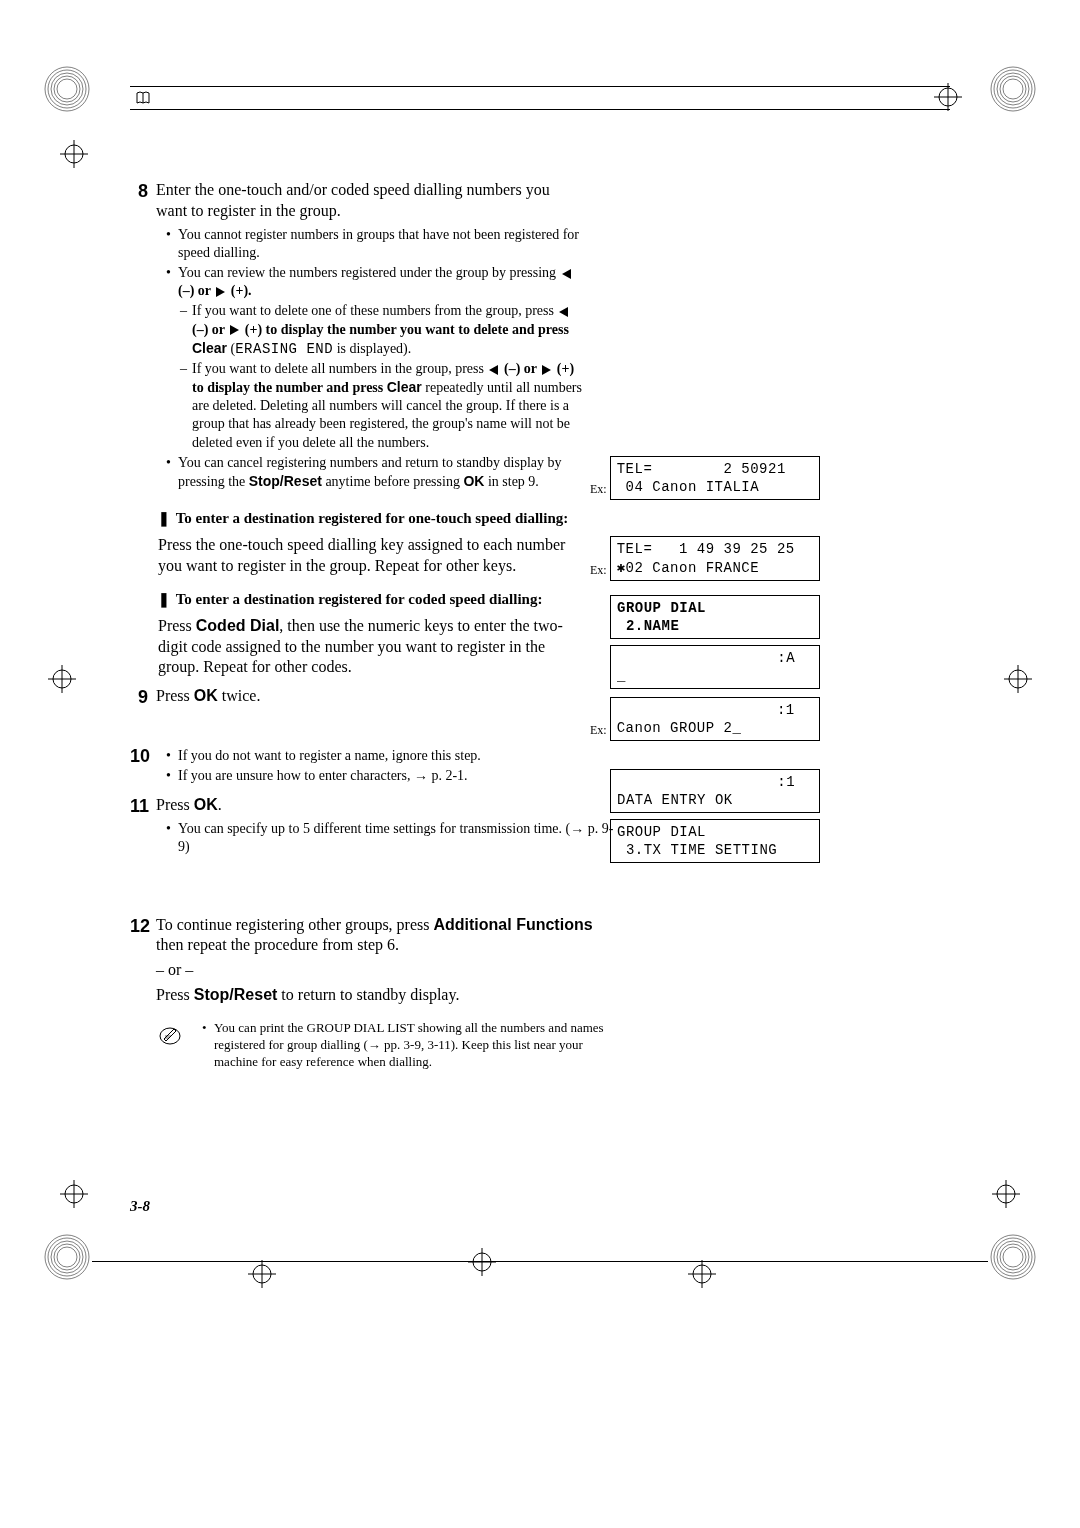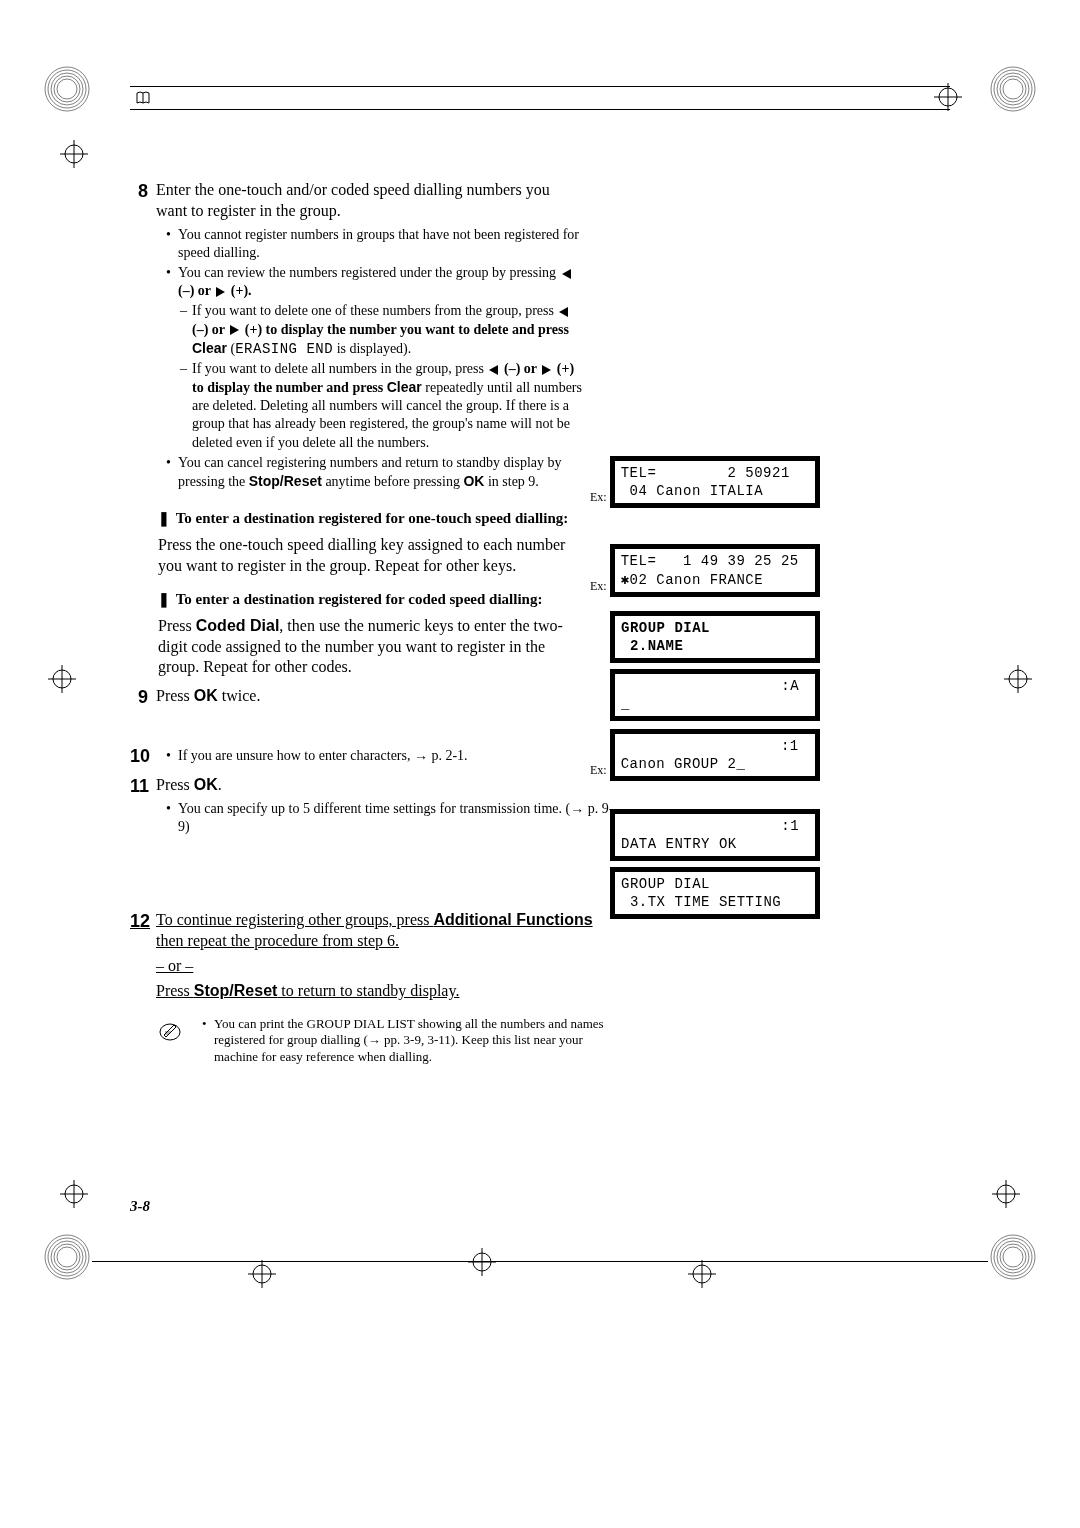"TEL= 2 50921 04 Canon" .lcd { border: 5px solid #000000 -> 1px solid #000000 }
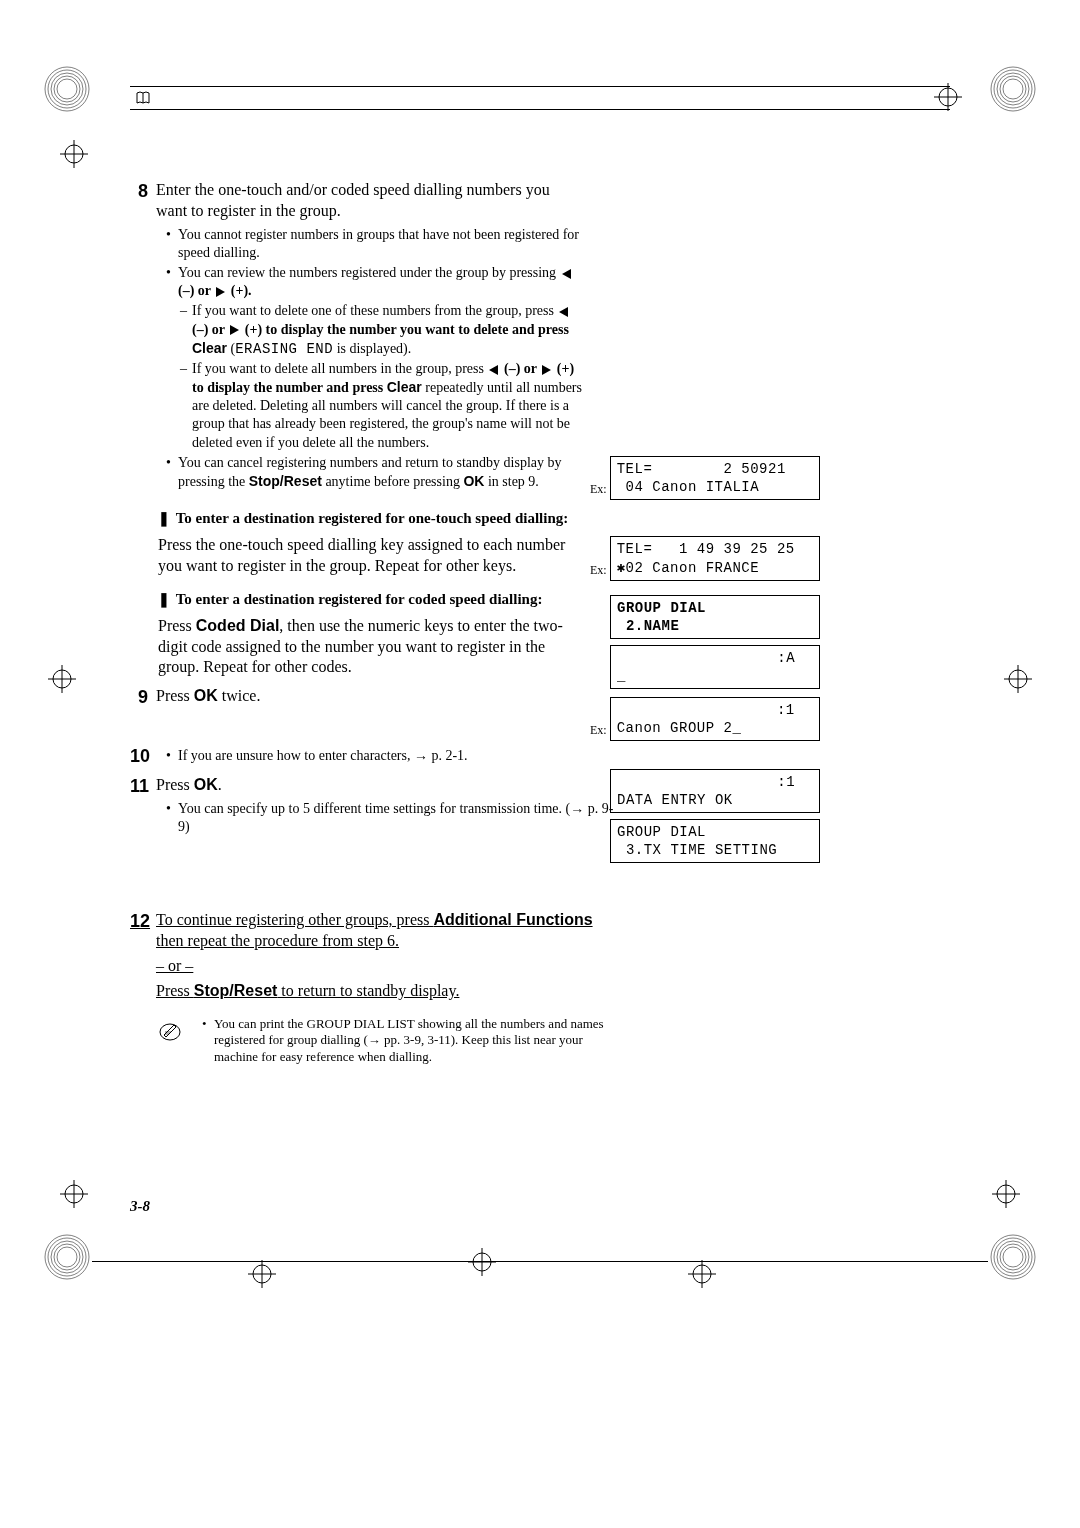"If you do not want" li { html: none -> <li>If you do not want to register a name, ignore this step.</li> }
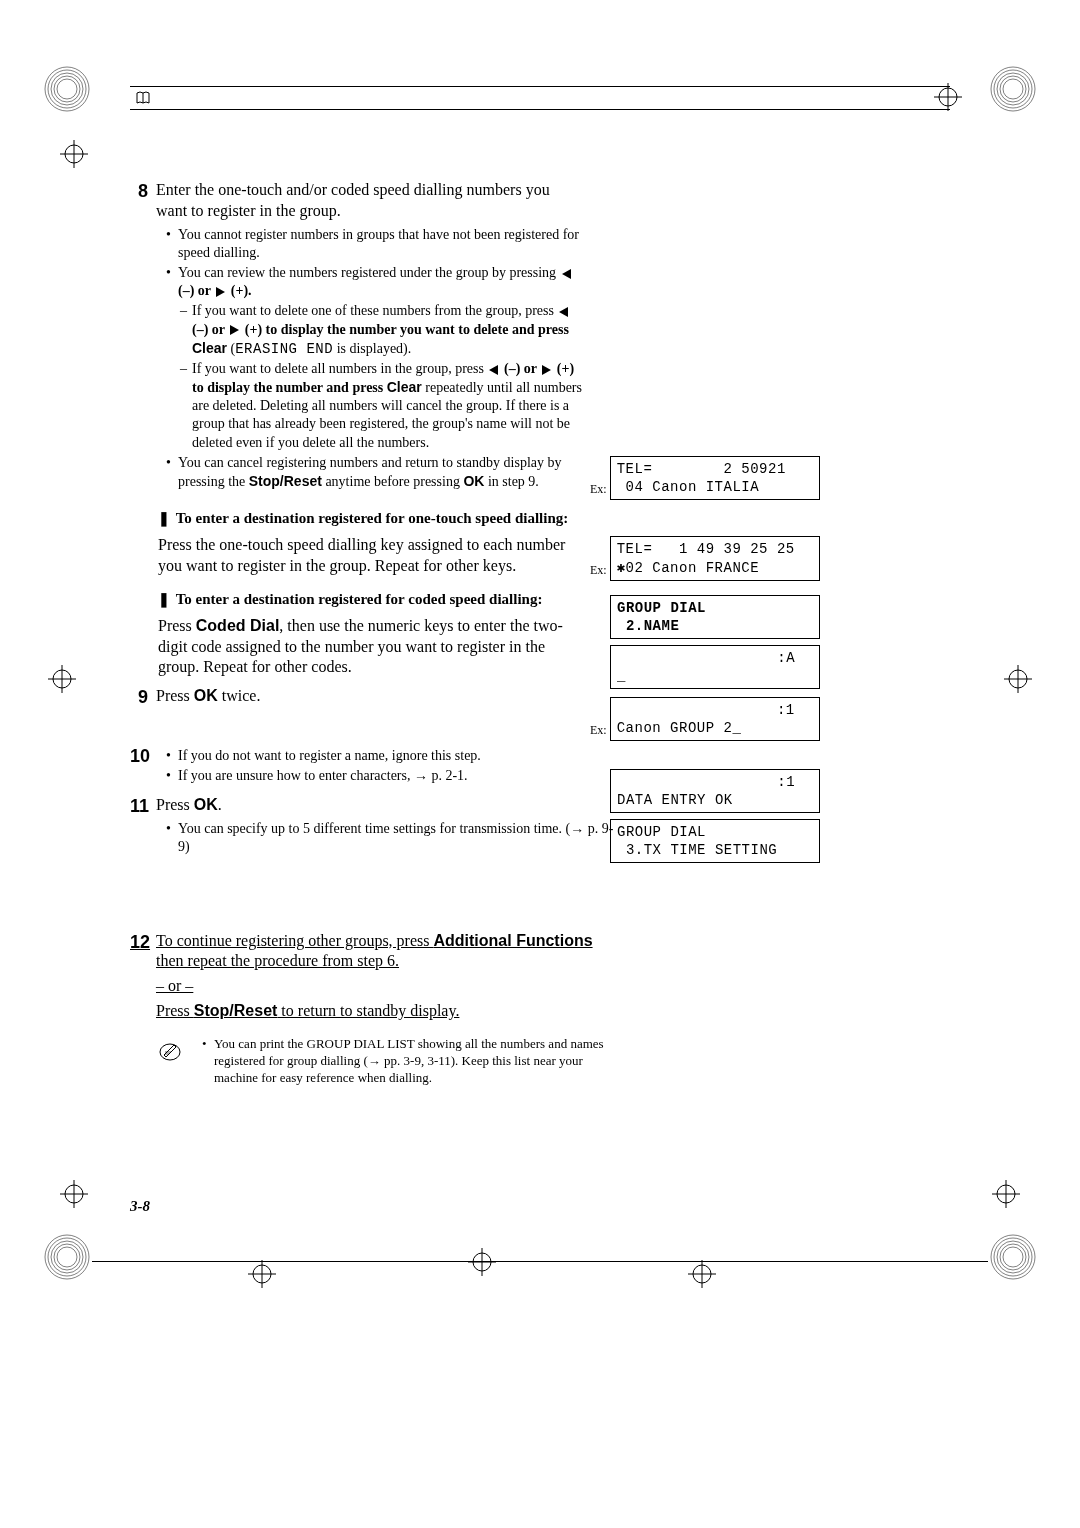"12" div.step-row { margin-top: 70px -> 54px; text-decoration: underline -> none }
